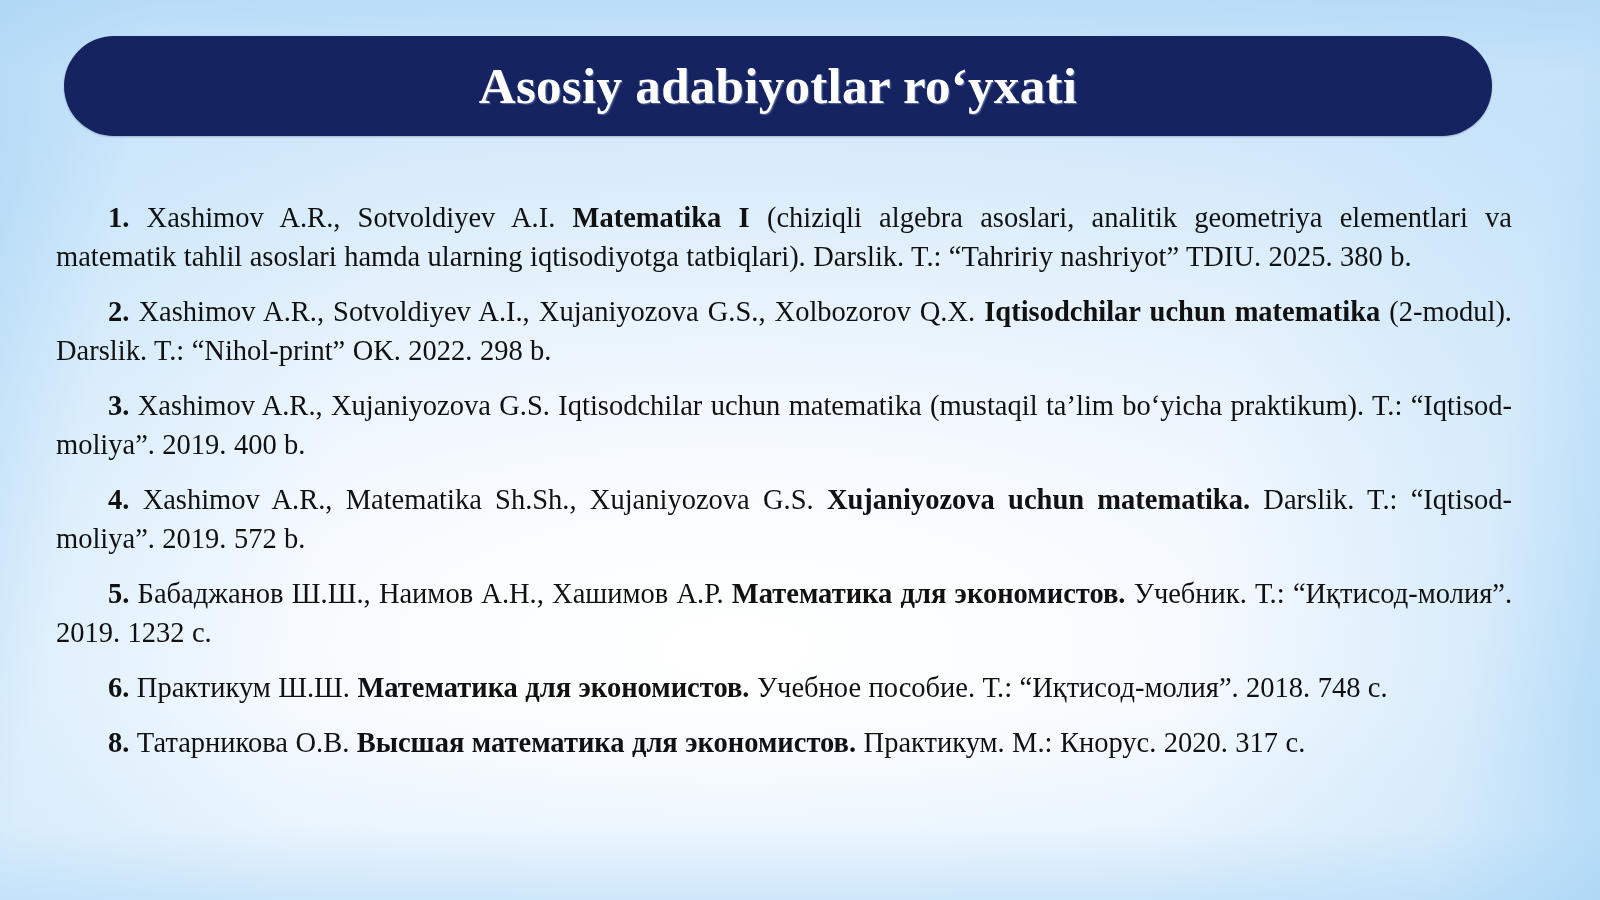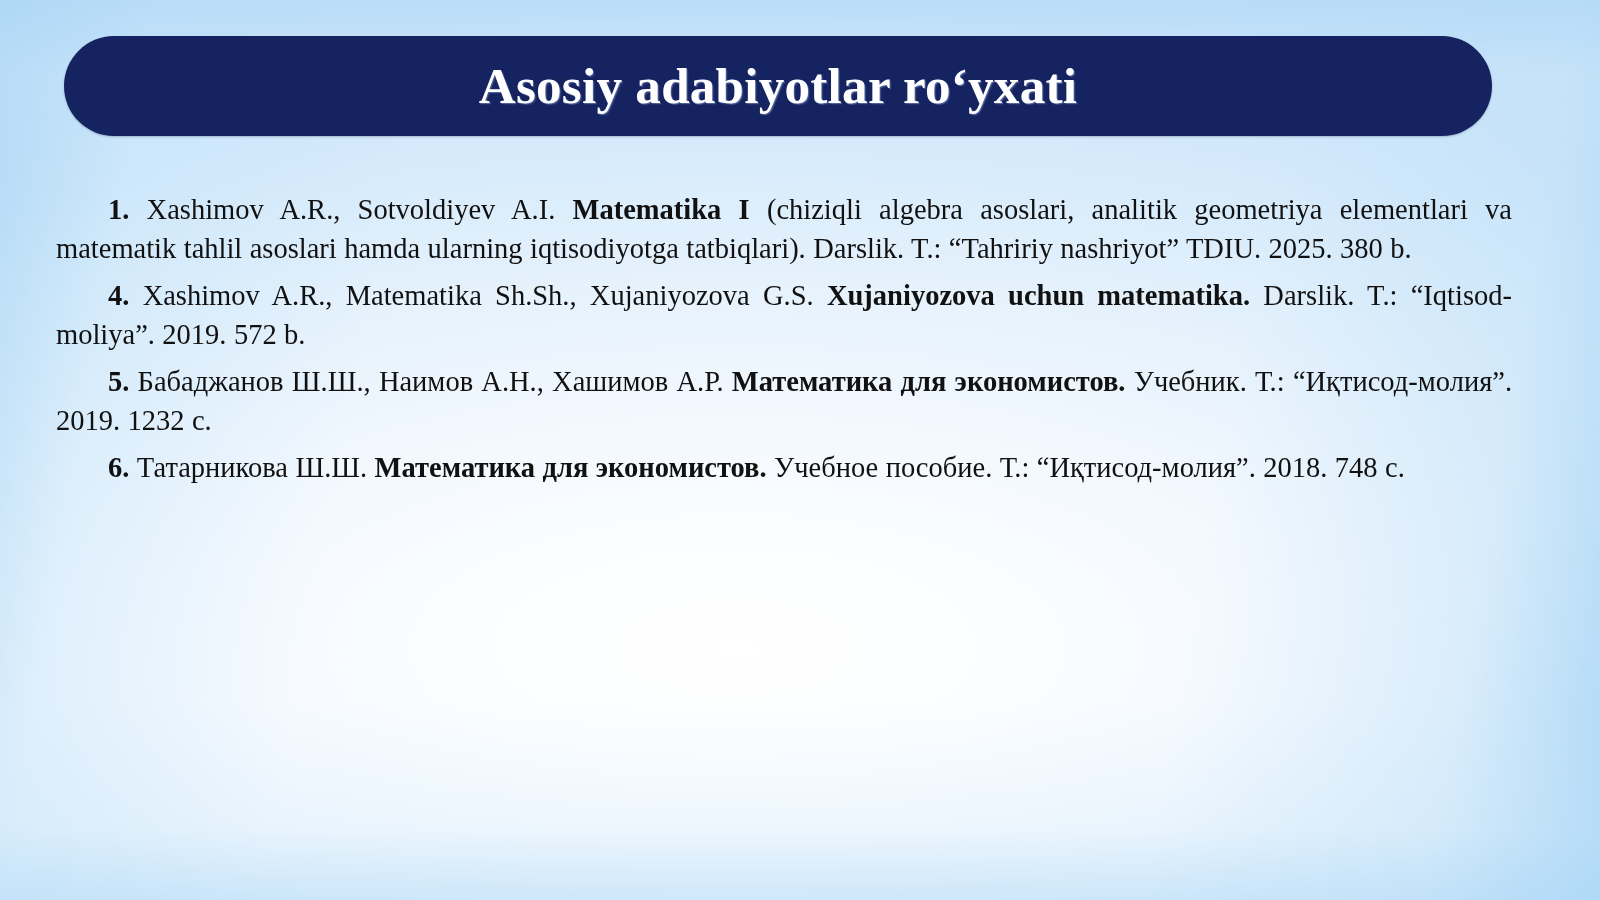"1. Xashimov A.R., Sotvoldiyev A.I." .ref-item { margin: 8px 0 0 0 -> 16px 0 0 0 }
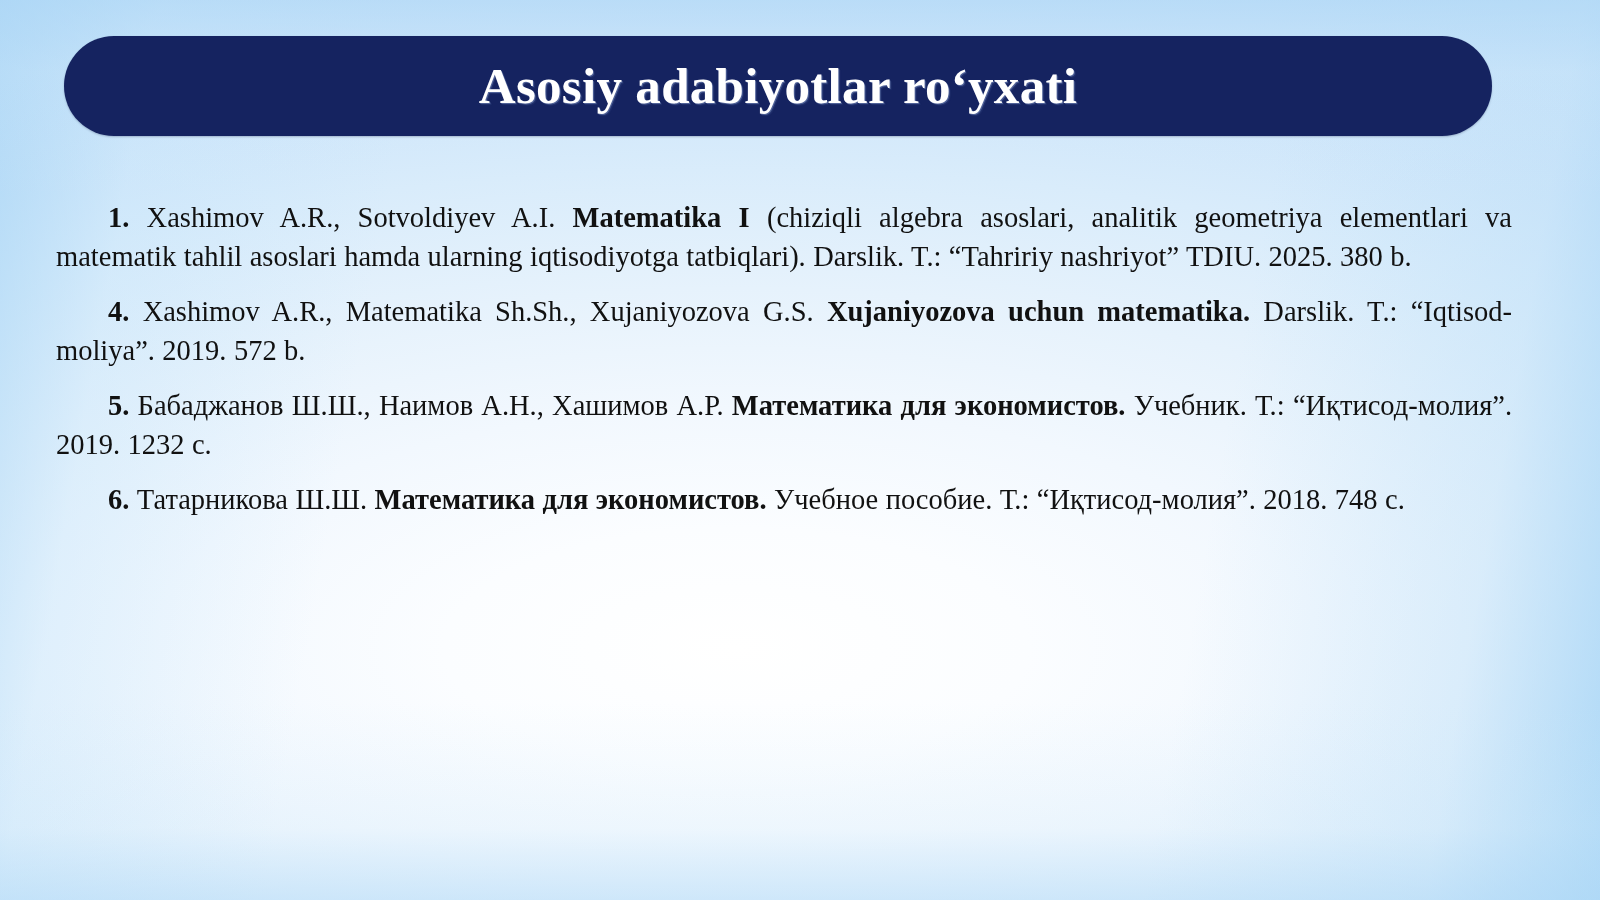"2. Xashimov A.R., Sotvoldiyev A.I.," p.ref-item { html: none -> <p><span>2.</span><span> Xashimov A.R., Sotvoldiyev A.I., Xujaniyozova G.S., Xolbozorov Q.X. </span><span>Iqtisodchilar uchun matematika</span><span> (2-modul). Darslik. T.: “Nihol-print” OK. 2022. 298 b.</span></p> }
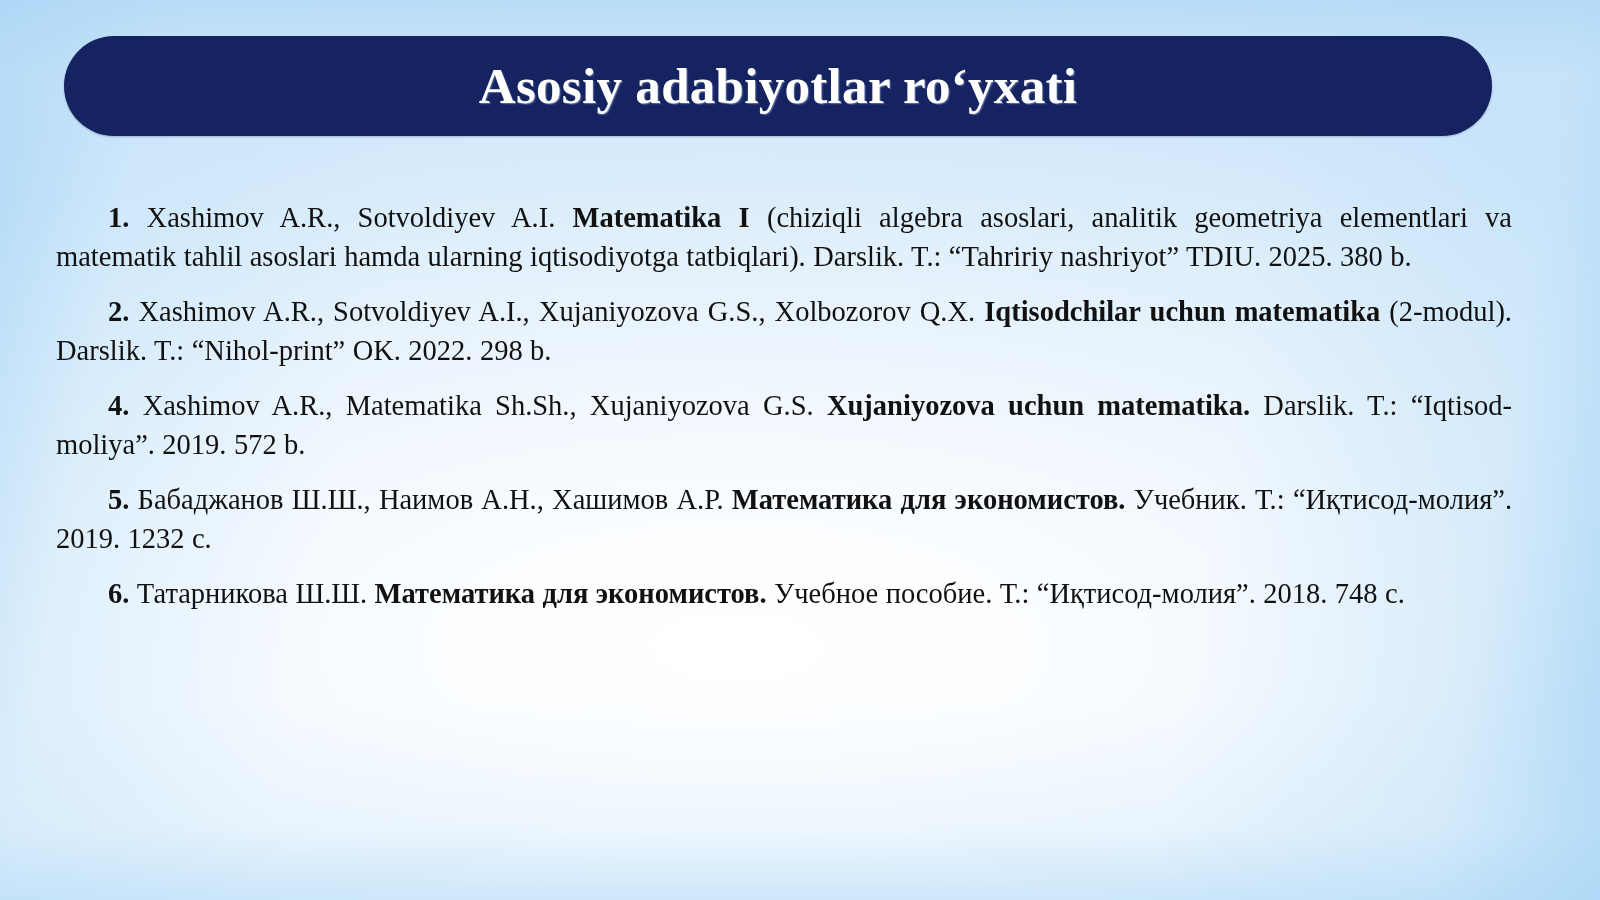"3. Xashimov A.R., Xujaniyozova G.S." p.ref-item { html: none -> <p><span>3.</span><span> Xashimov A.R., Xujaniyozova G.S. Iqtisodchilar uchun matematika (mustaqil ta’lim bo‘yicha praktikum). T.: “Iqtisod-moliya”. 2019. 400 b.</span></p> }
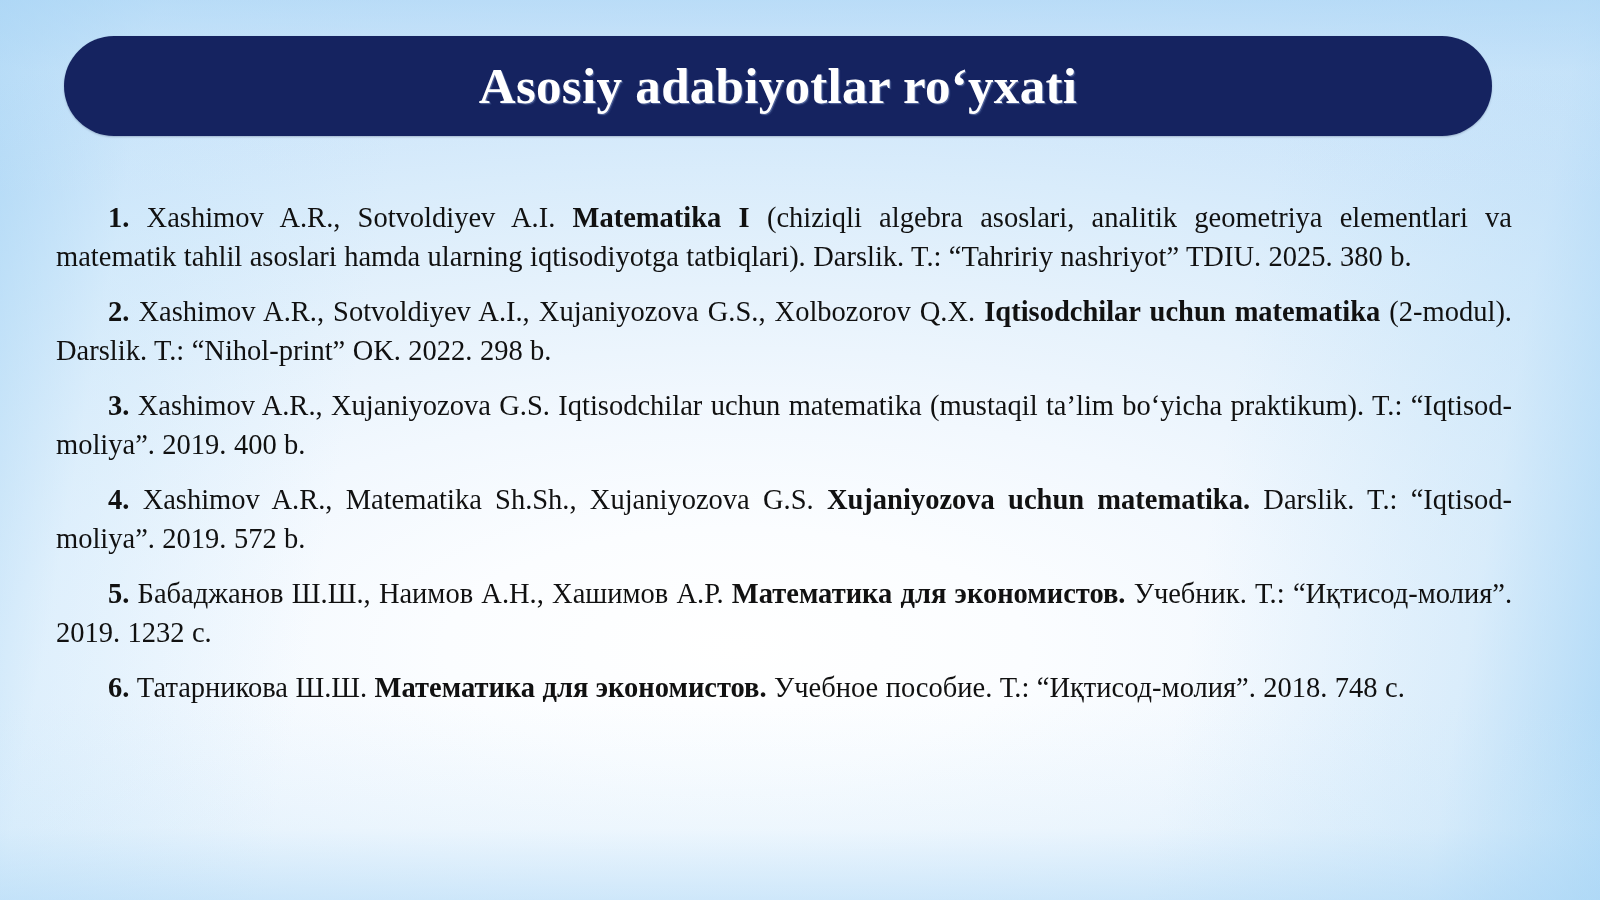"Татарникова Ш.Ш." span { text: Татарникова -> Практикум }
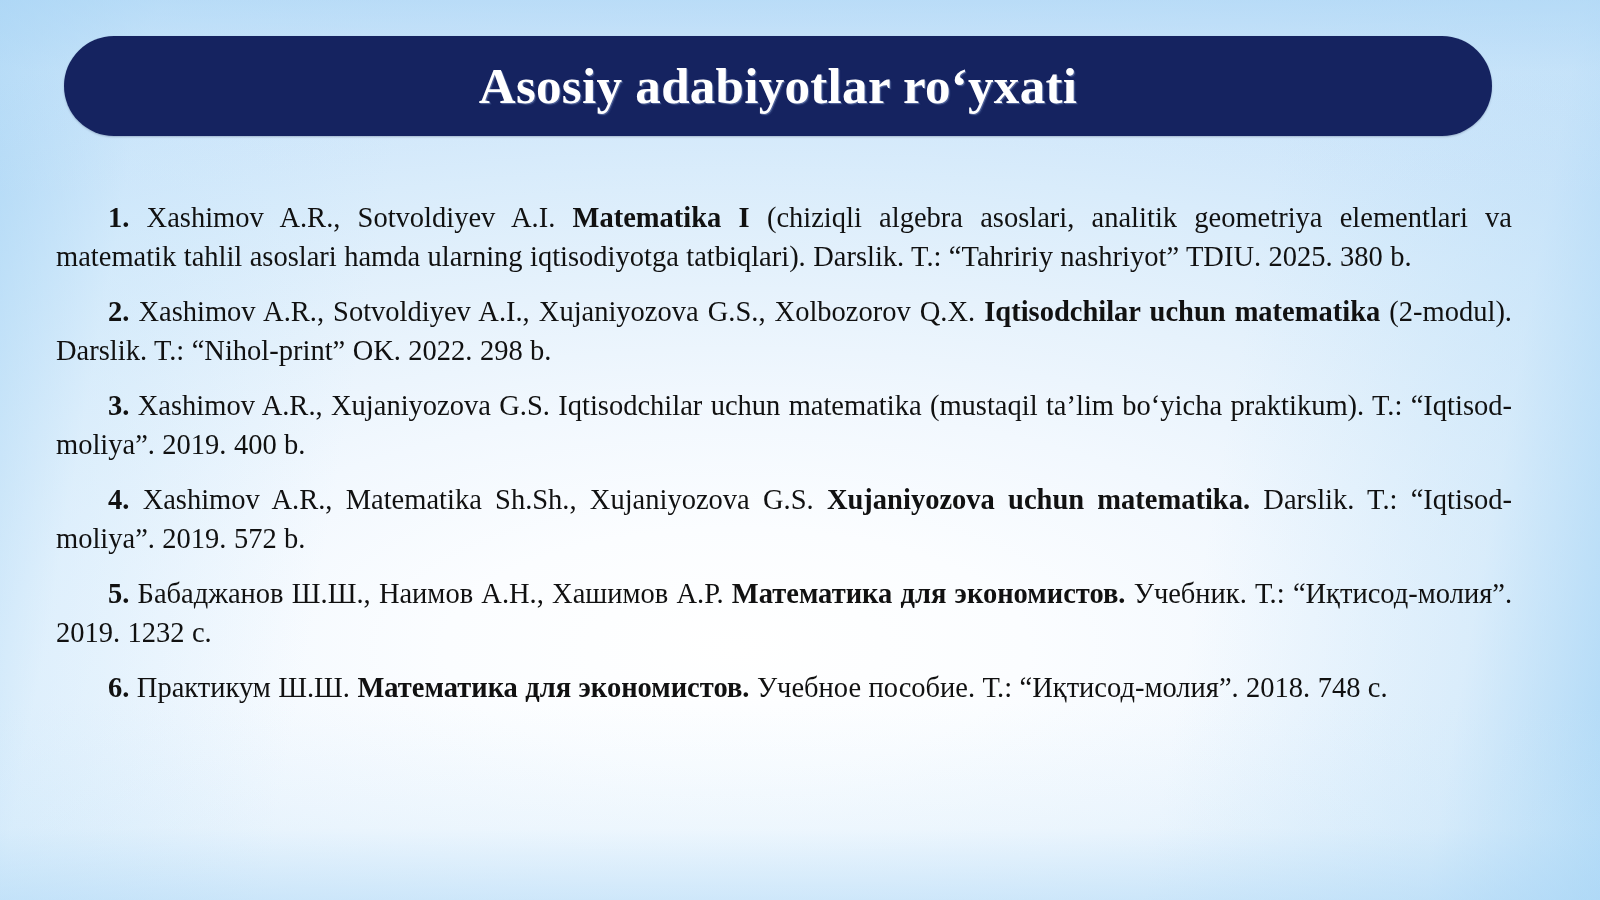"8. Татарникова О.В. Высшая математика" p.ref-item { html: none -> <p><span>8.</span><span> Татарникова О.В. </span><span>Высшая математика для экономистов.</span><span> Практикум. М.: Кнорус. 2020. 317 с.</span></p> }
